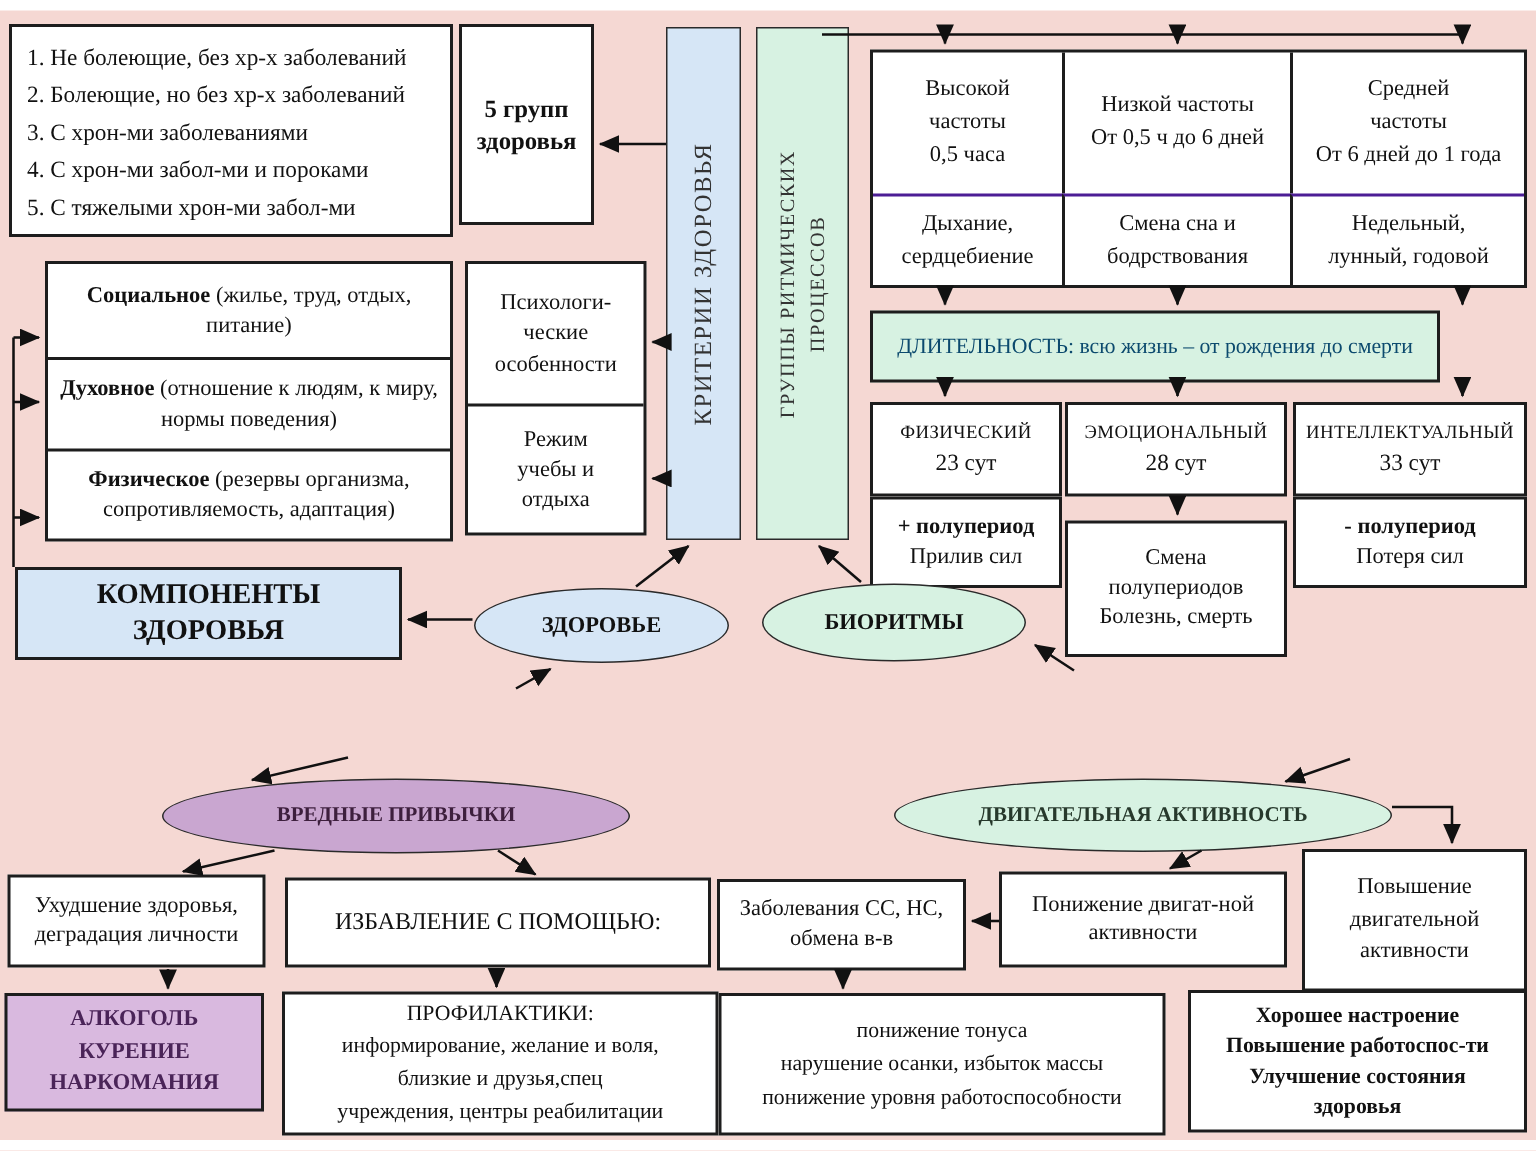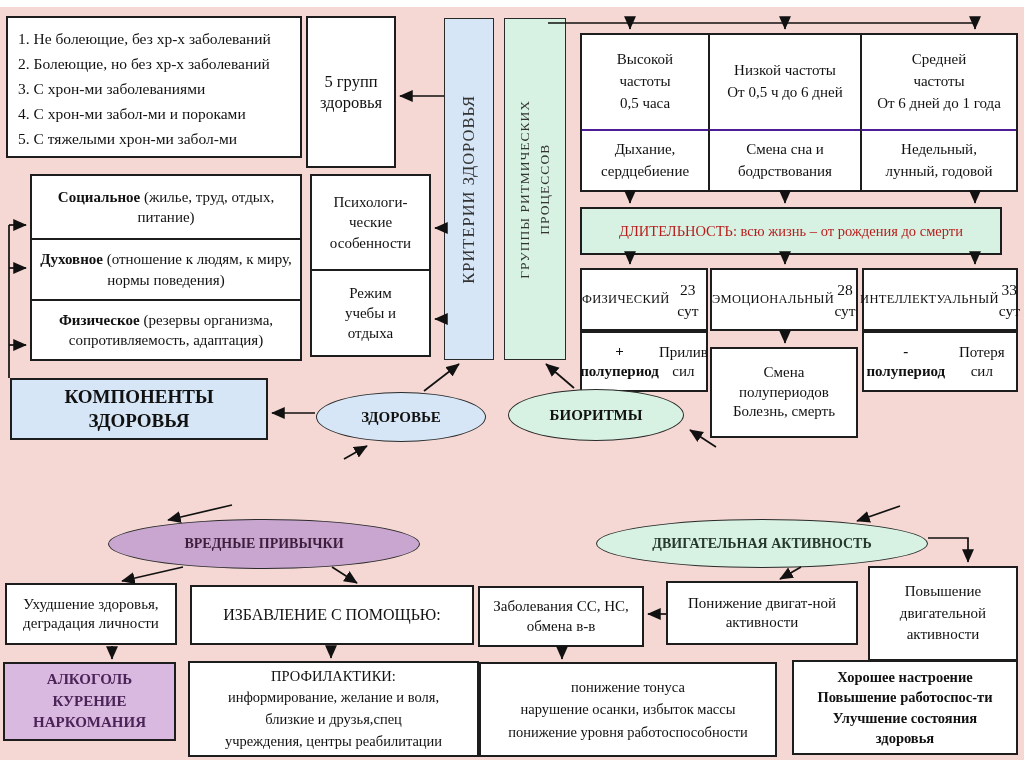"5 групп здоровья" div.box { font-weight: none -> bold; height: 152px -> 134px }
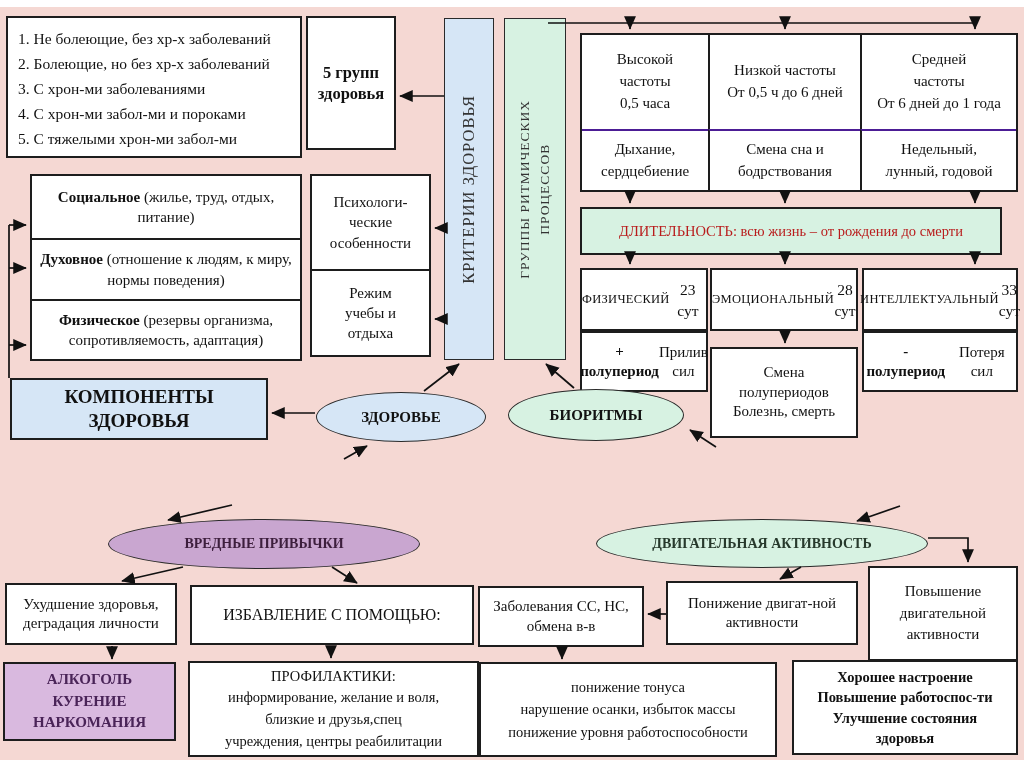"ДЛИТЕЛЬНОСТЬ: всю жизнь – от" div.box { color: #b91c1c -> #0c4a6e; width: 422px -> 380px }
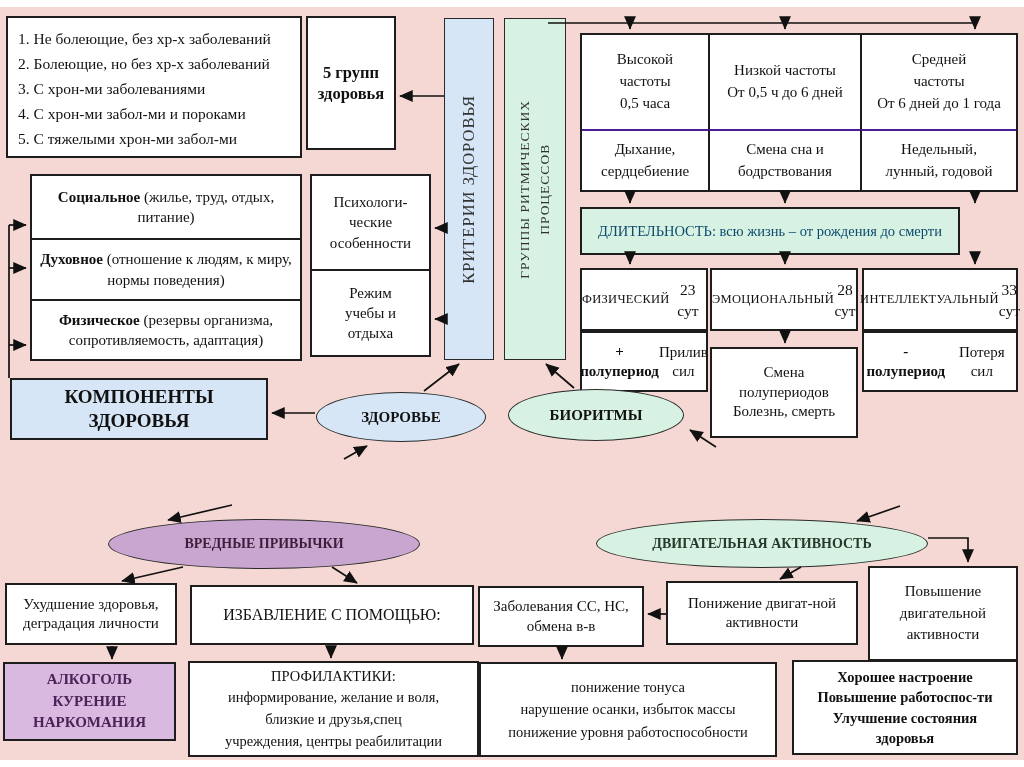"ФИЗИЧЕСКИЙ" .cycle { flex-direction: row -> column }
